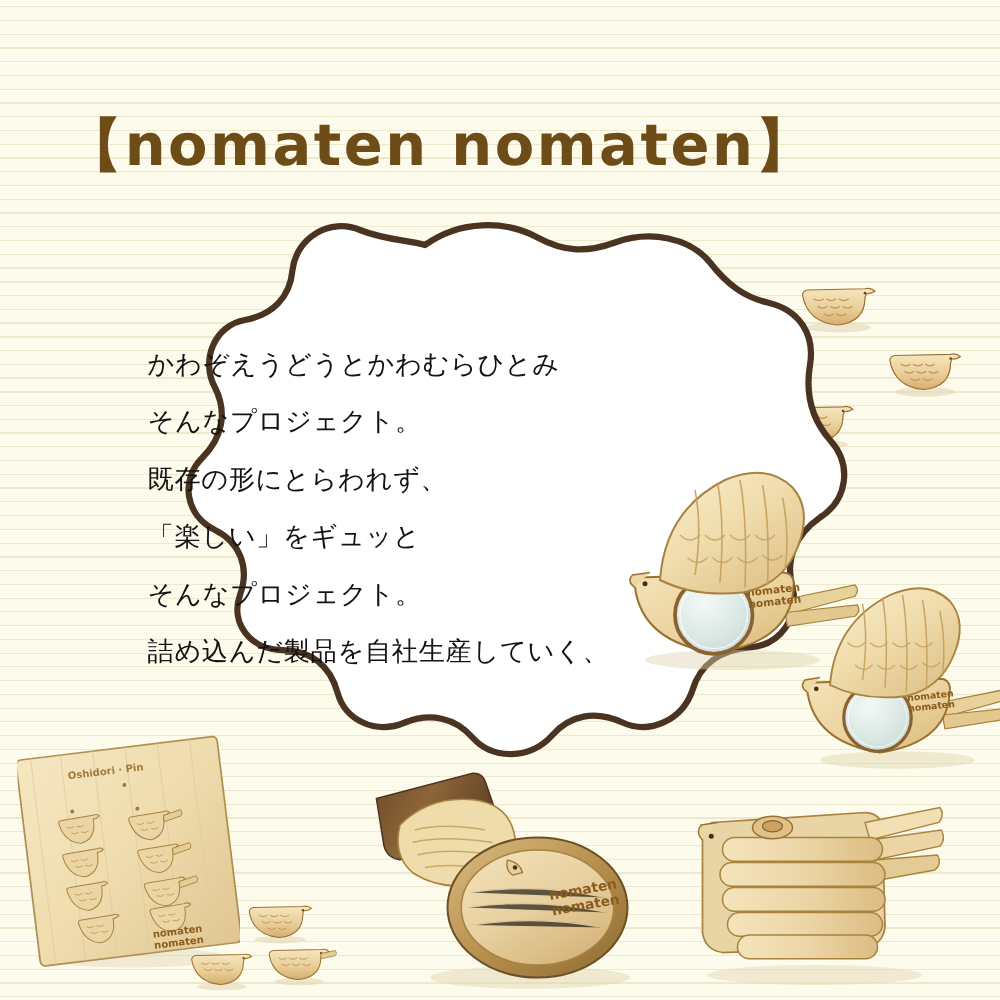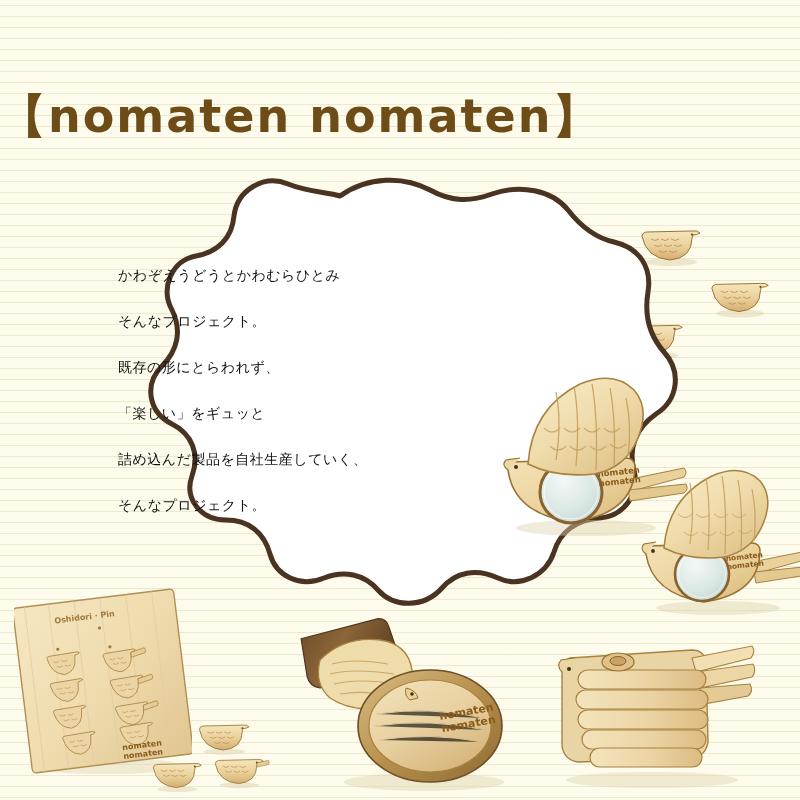"【nomaten nomaten】" #title-wrap { text-align: left -> center }
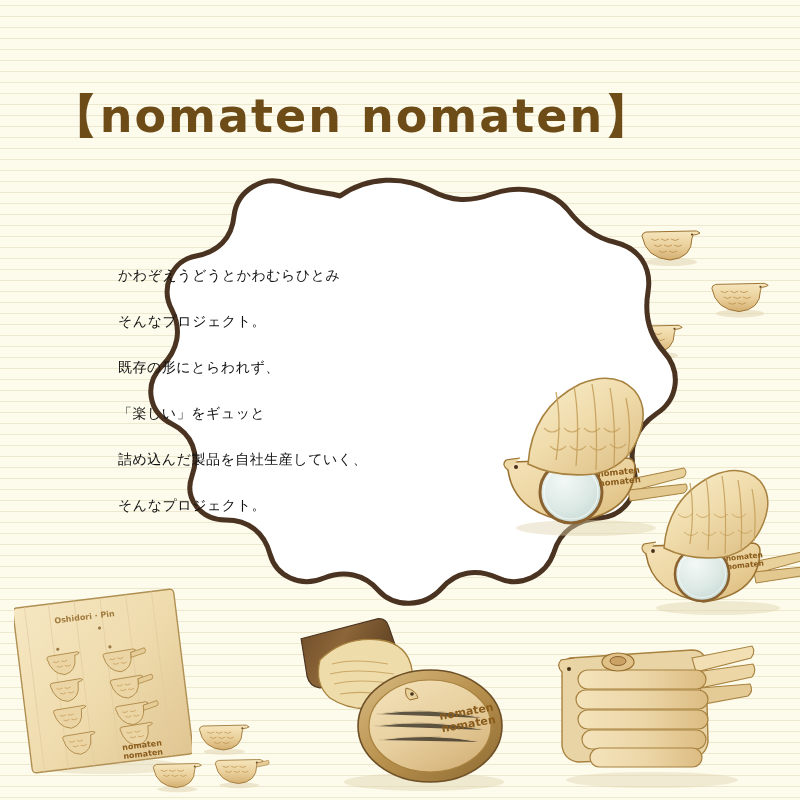"かわぞえうどうとかわむらひとみ" #bubble-text { font-size: 14px -> 21px; top: 252px -> 268px }
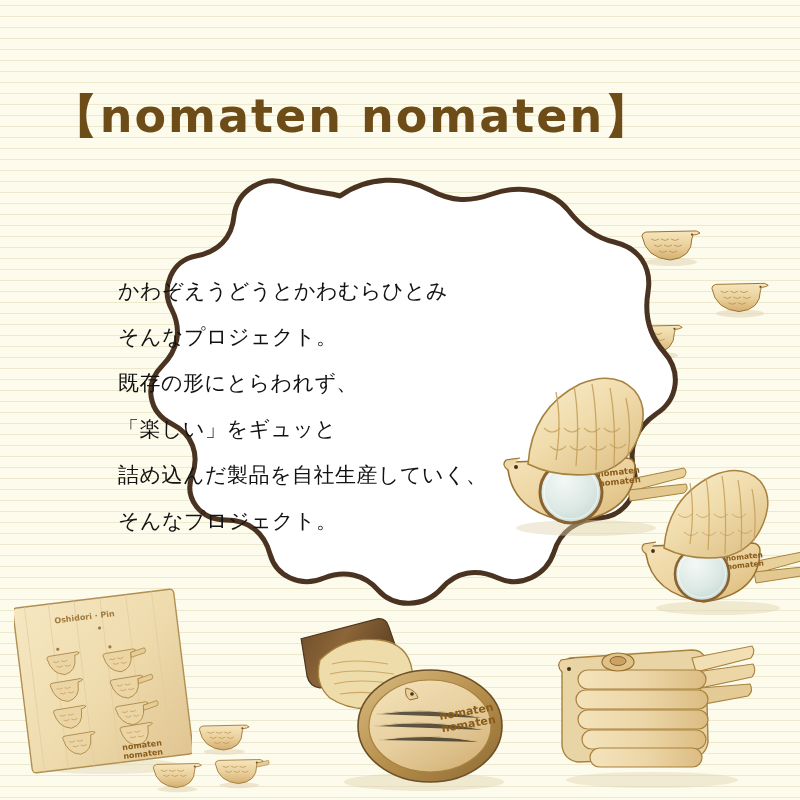"詰め込んだ製品を自社生産していく、" span.ln { order: before "そんなプロジェクト。" -> after "そんなプロジェクト。" }
